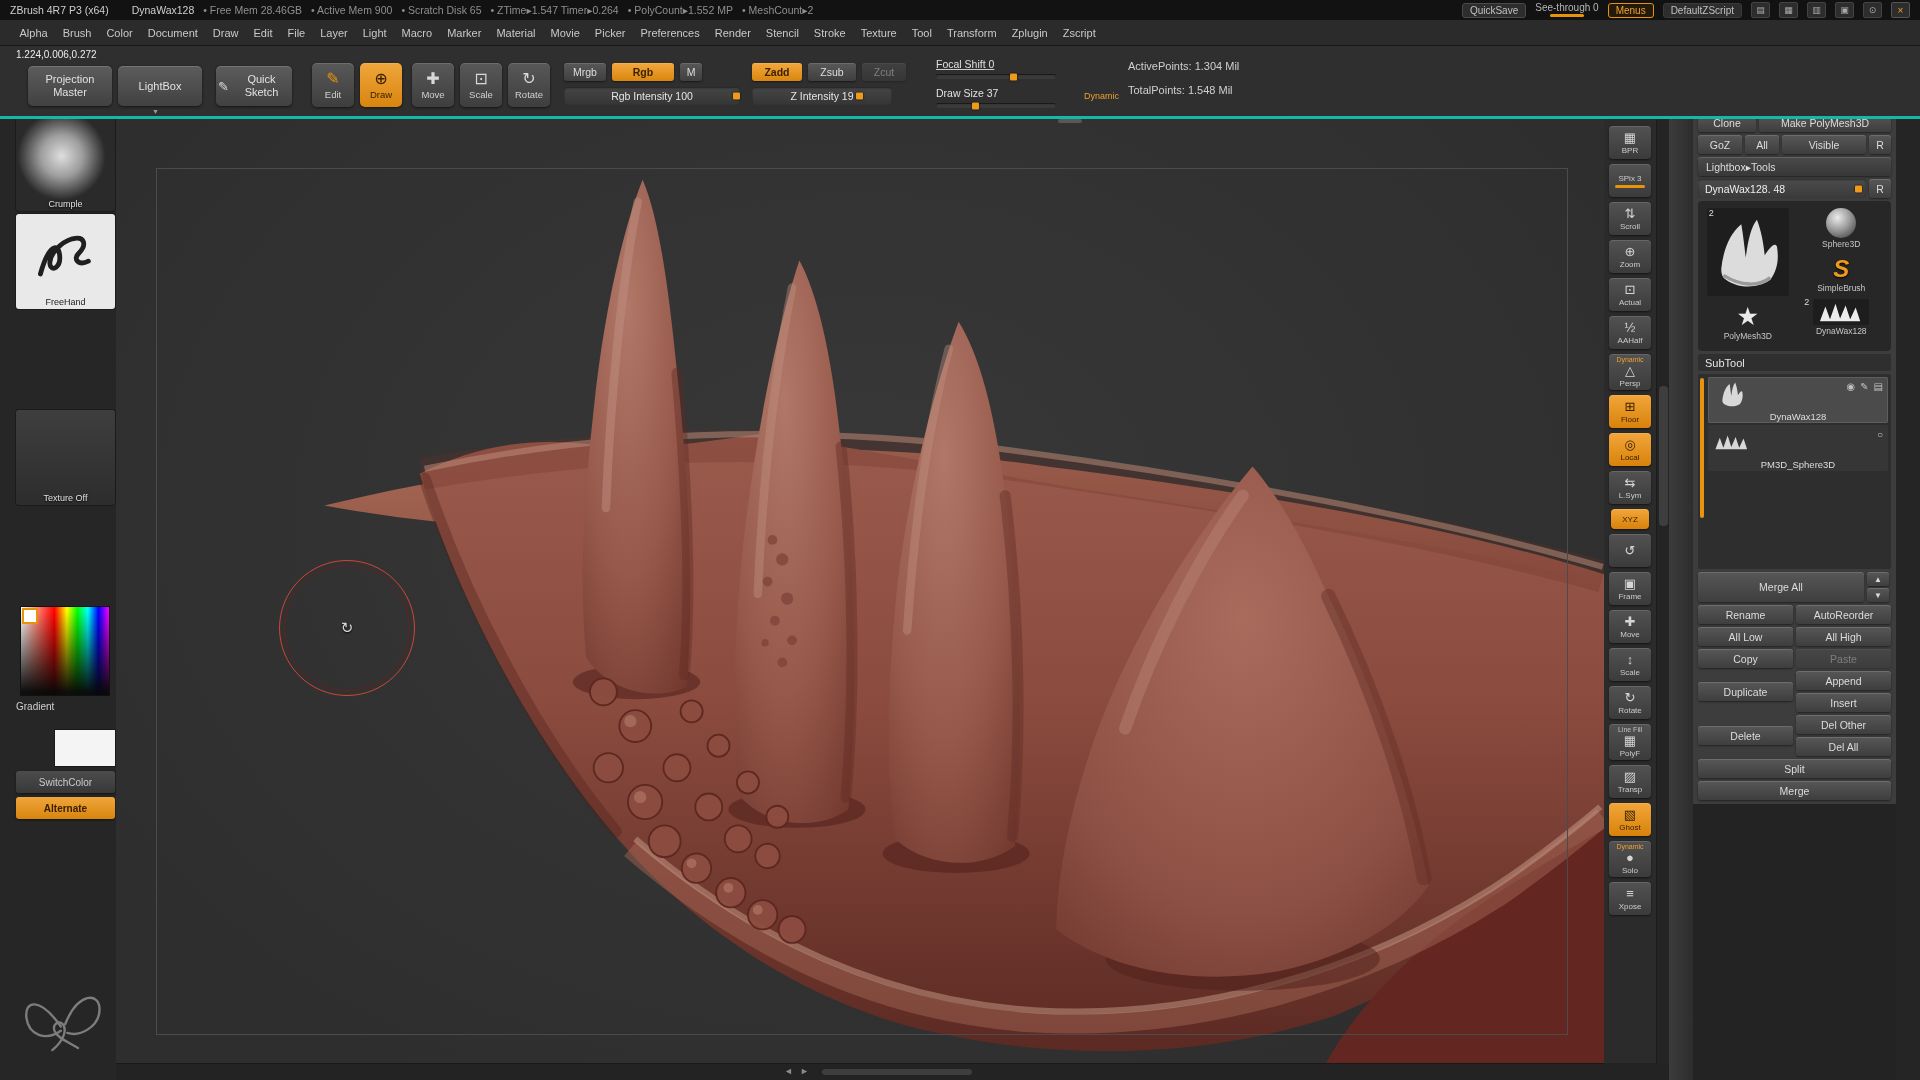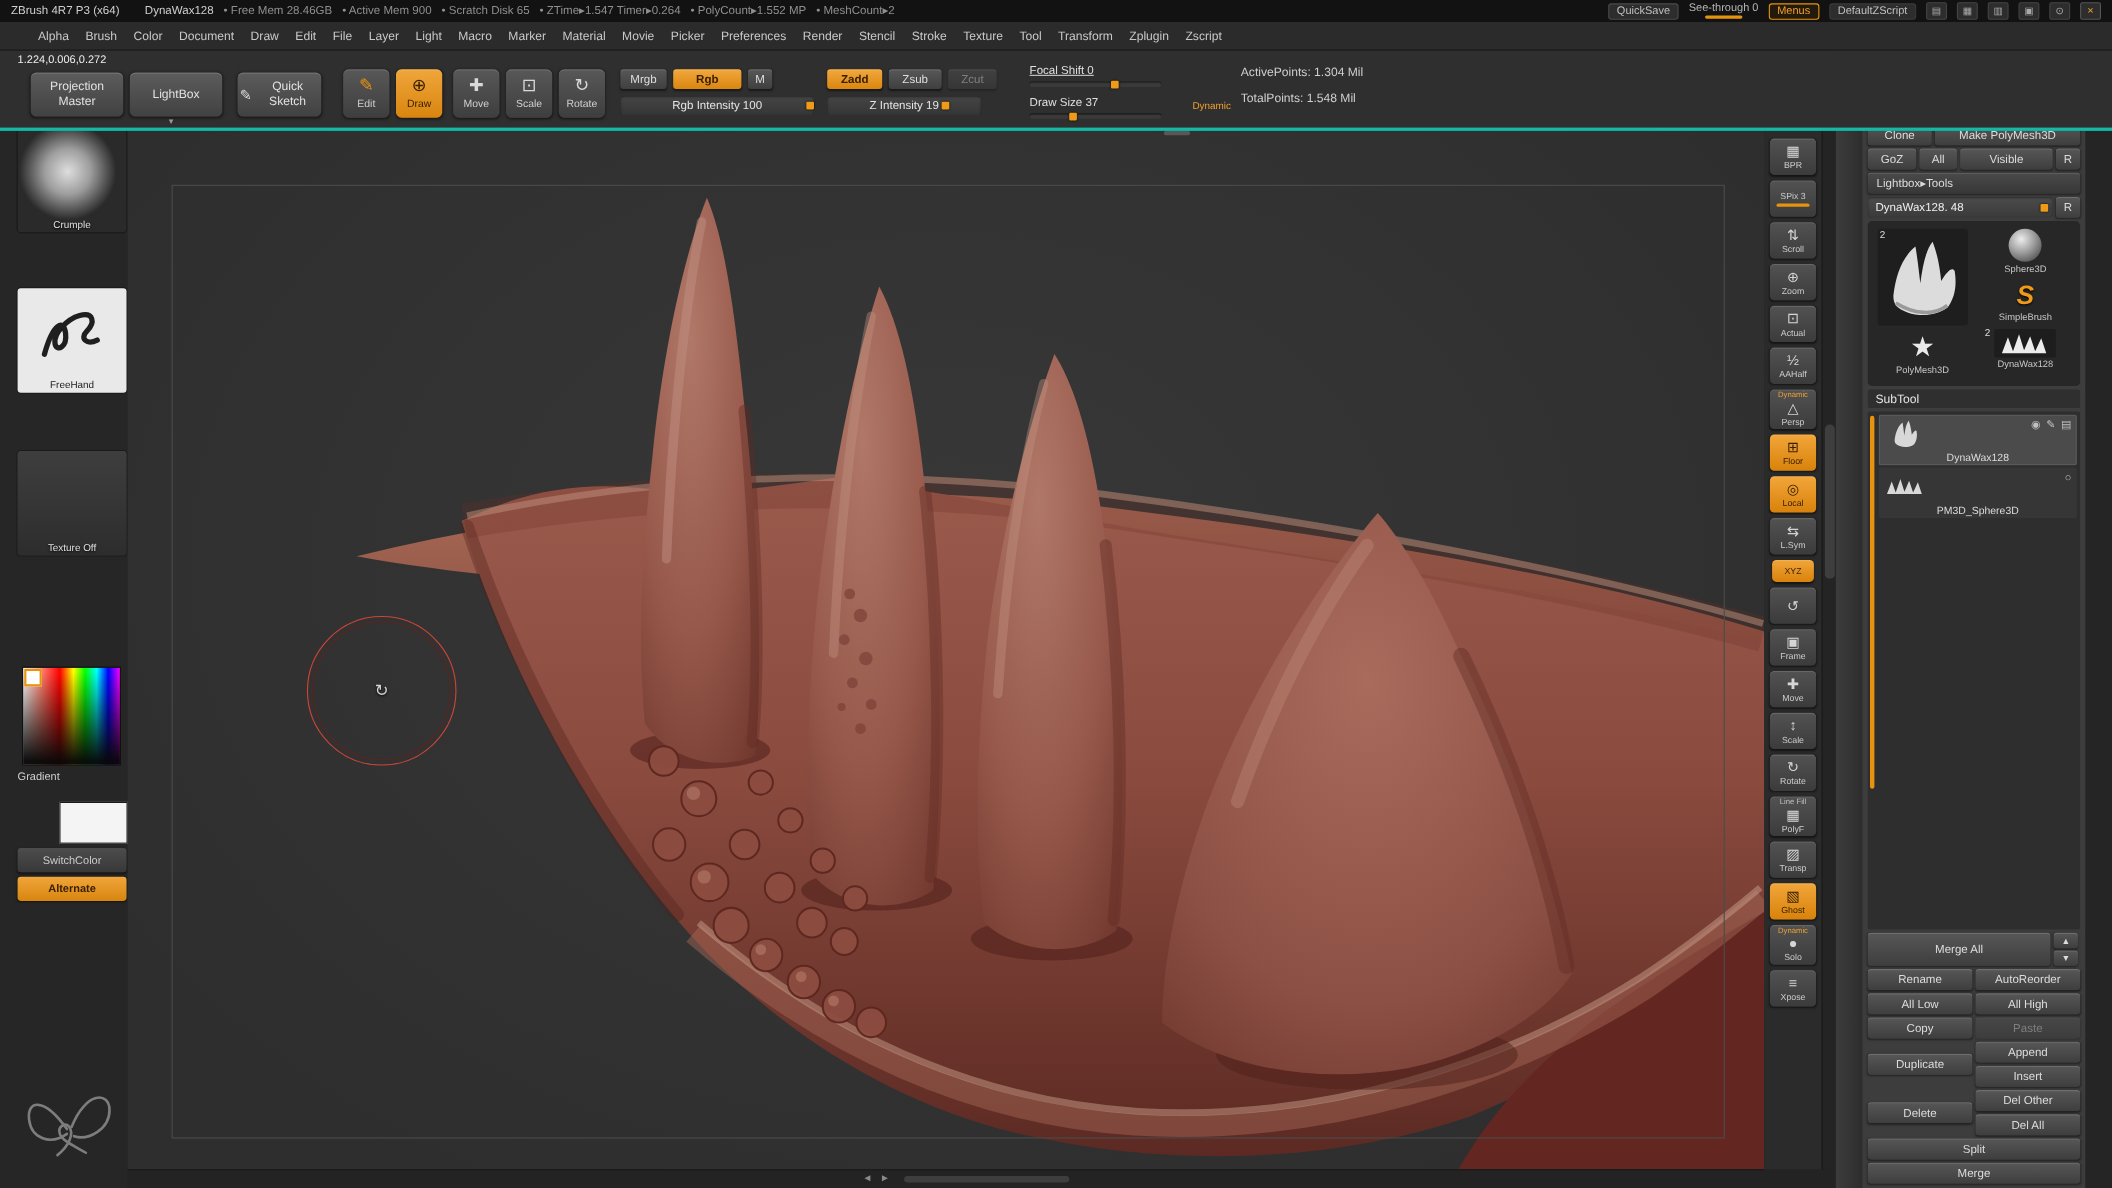"Alpha" .menubar { padding-left: 27px -> 12px }
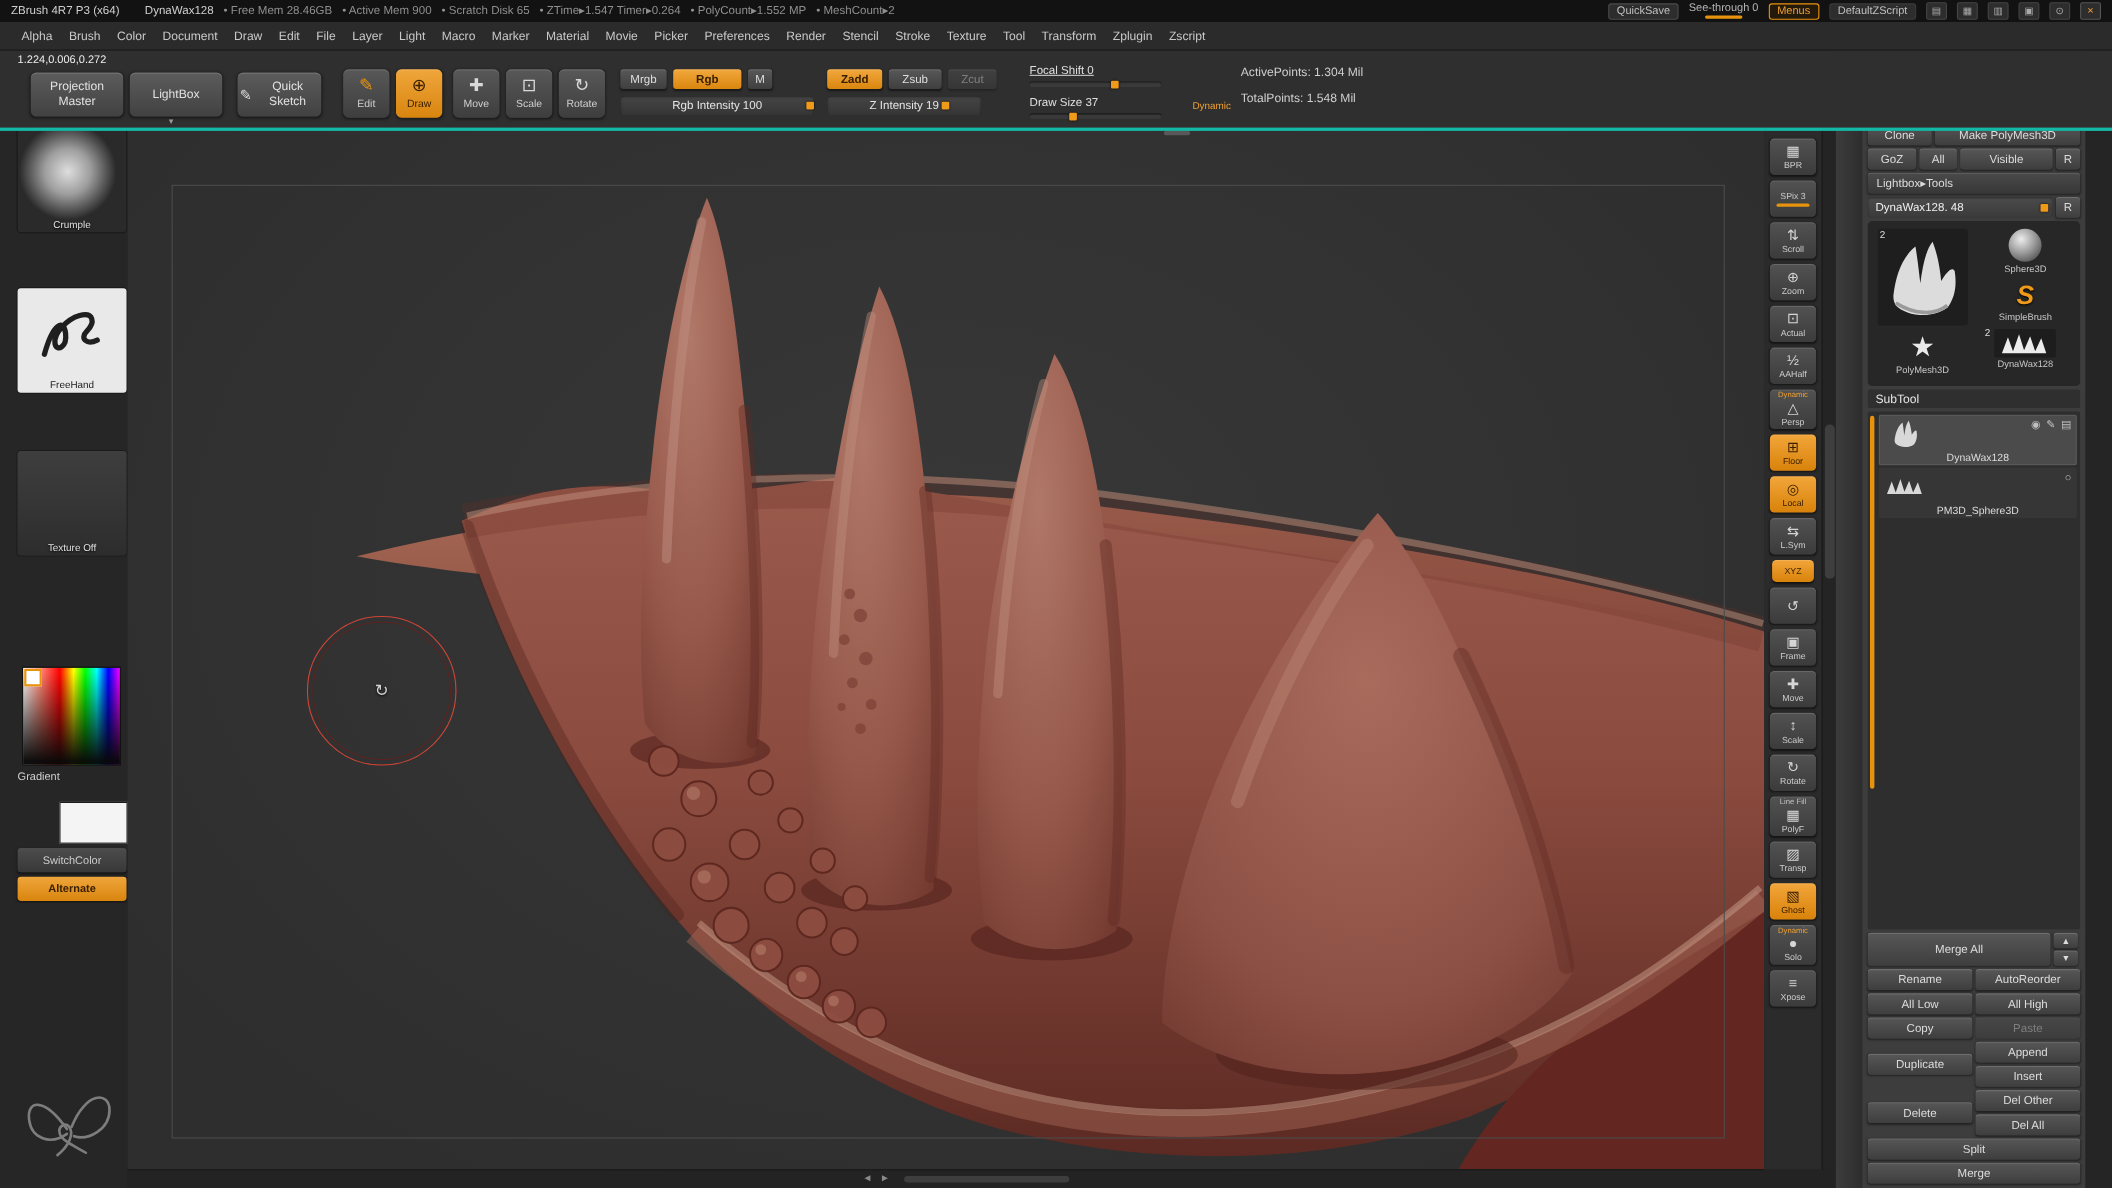"Clone" .panel { height: 1060px -> 784px }
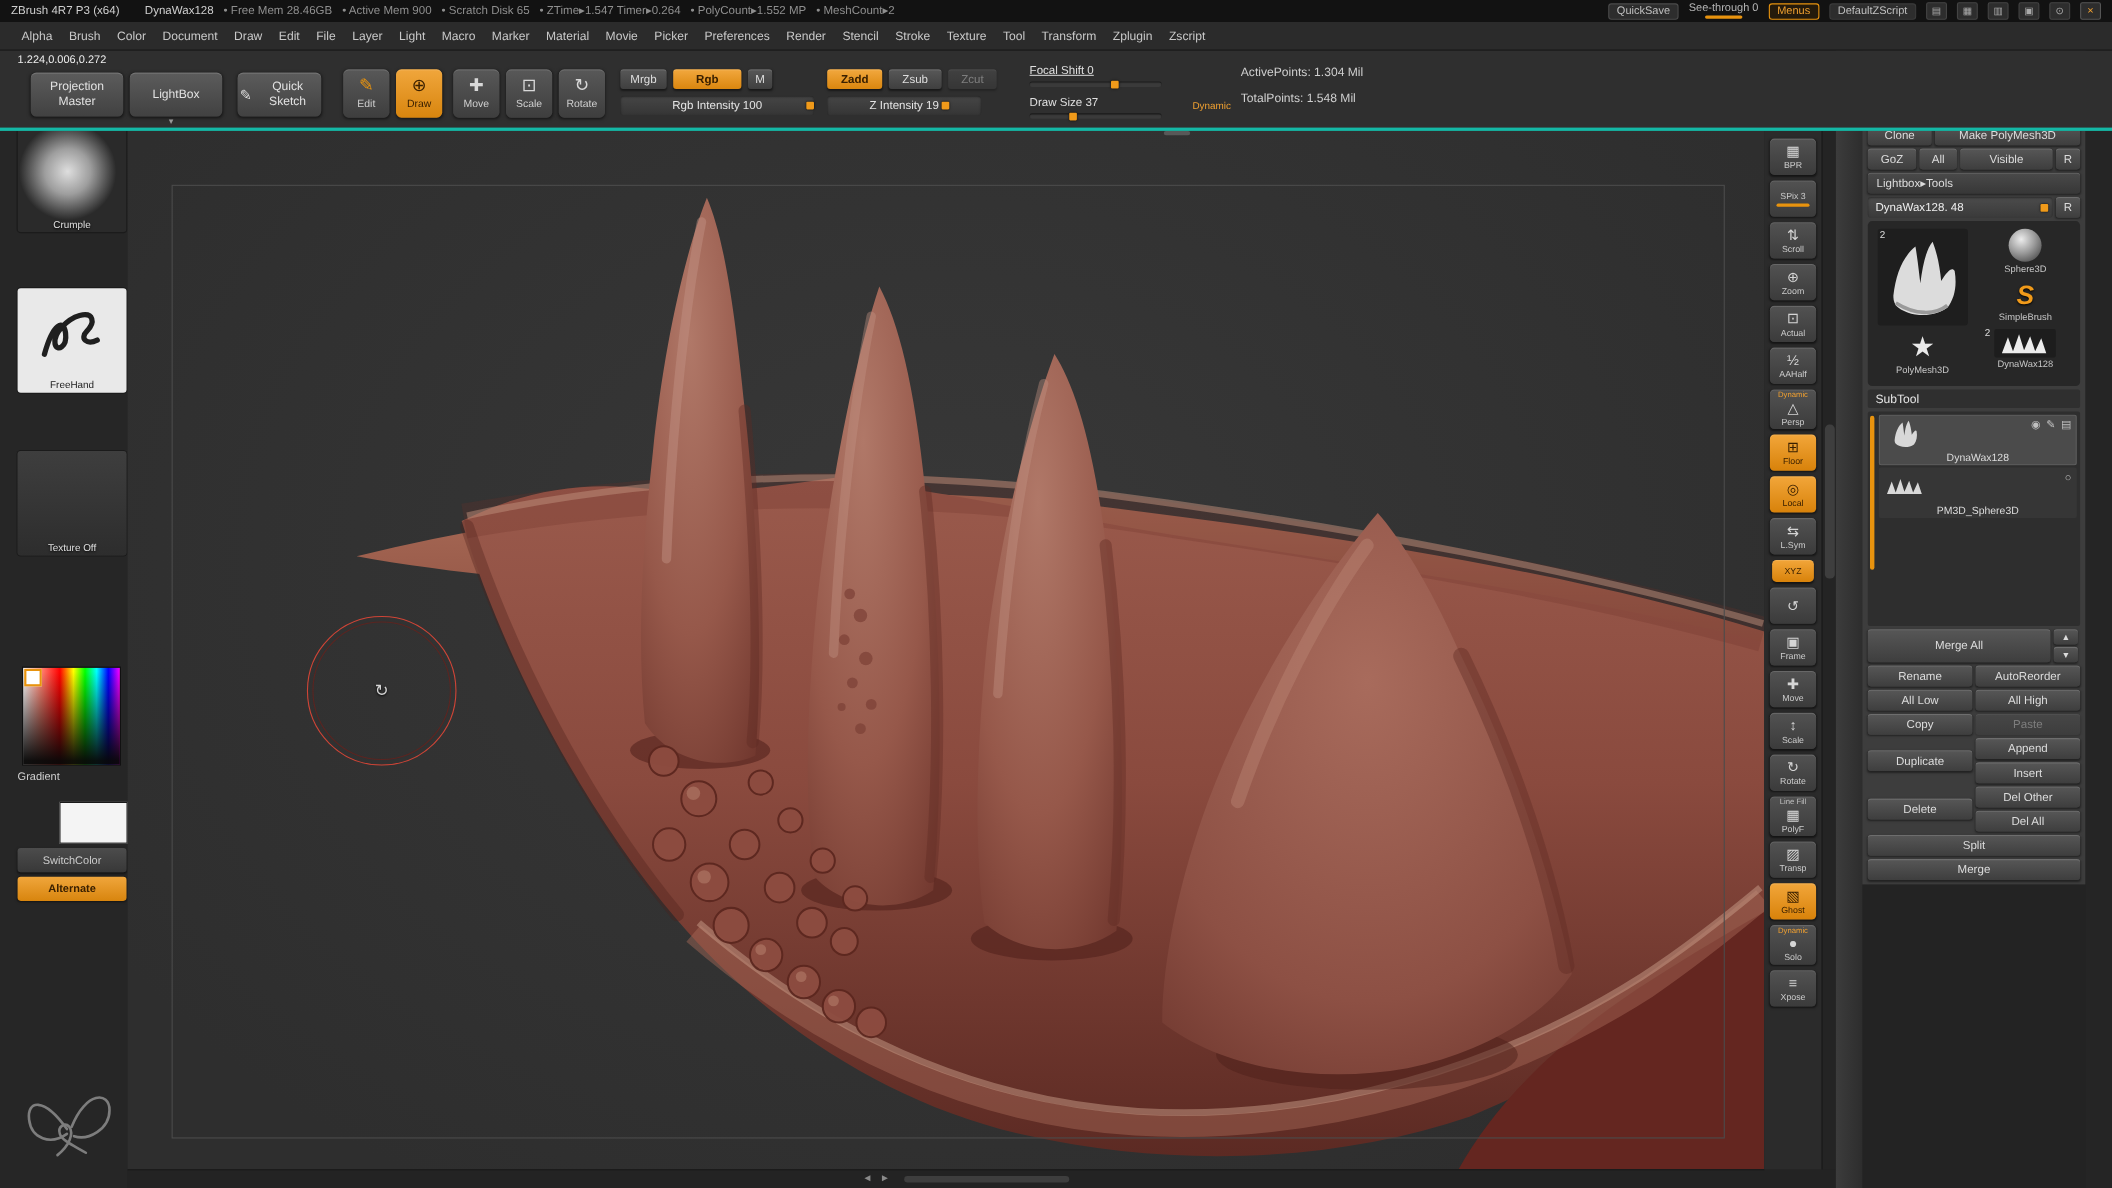"FreeHand" .thumb.freehand { margin-top: 48px -> none }
